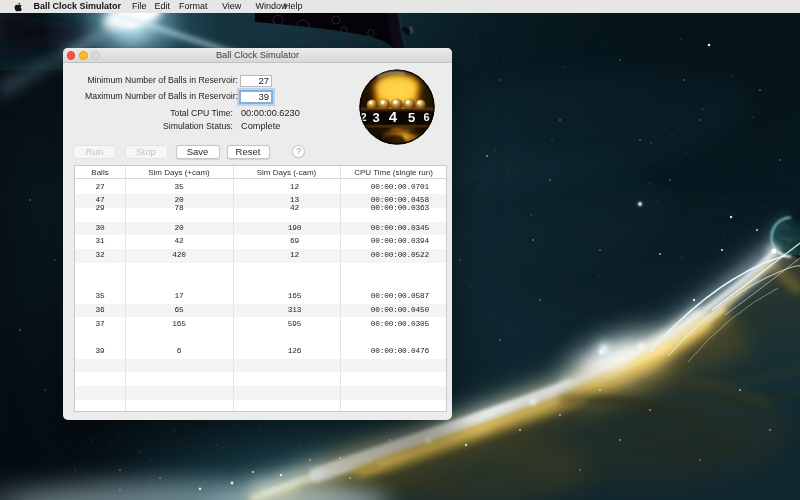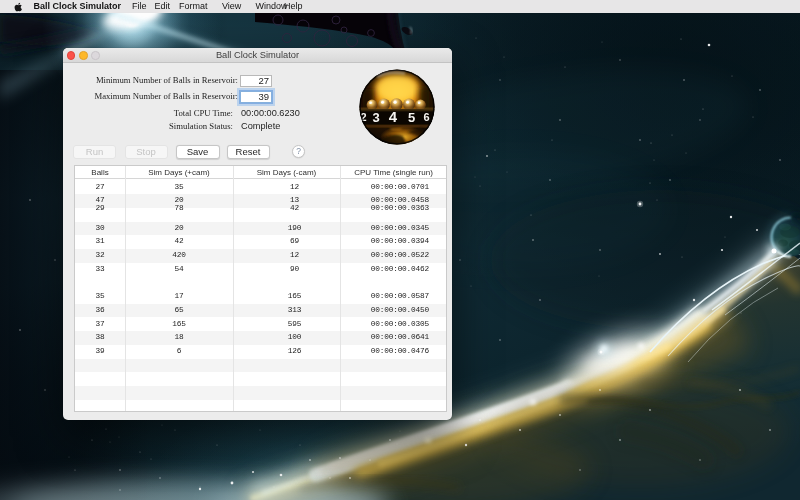"Minimum Number of Balls in" .lbl { font-family: Liberation Serif, serif -> none }
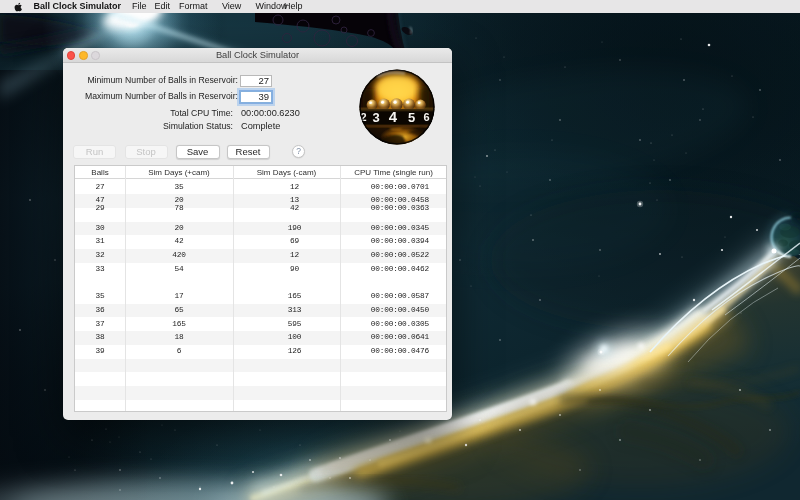"33" div.row { html: <div> <span>33</span> <span>54</span> <span>90</span> <span>00:00:00.0462</span> </div> -> none }
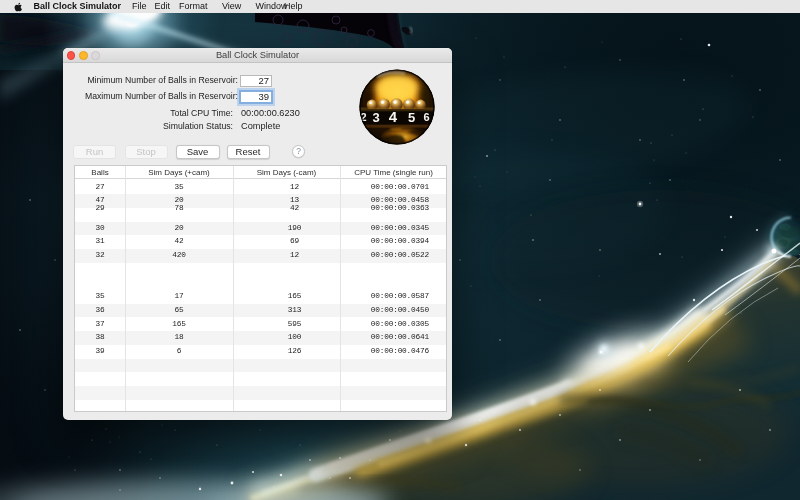"38" div.row { html: <div> <span>38</span> <span>18</span> <span>100</span> <span>00:00:00.0641</span> </div> -> none }
